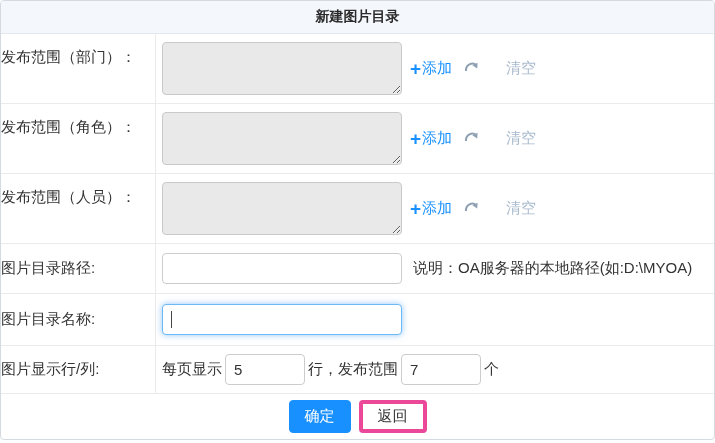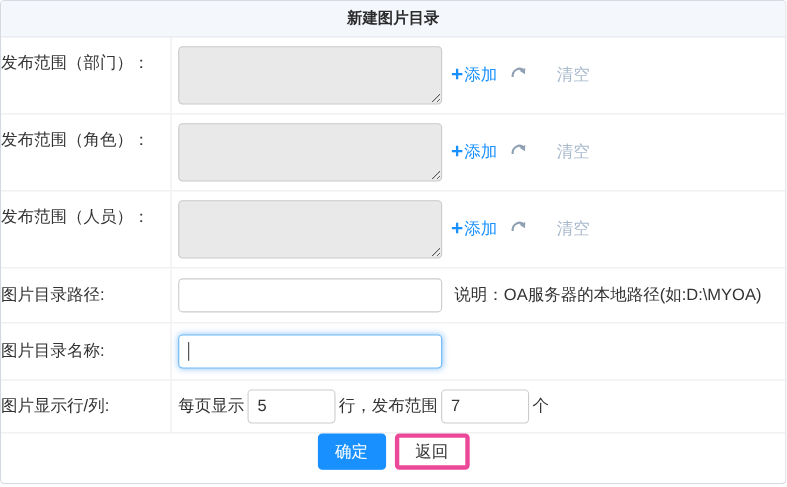"确定" .footer-row { align-items: flex-start -> center }
